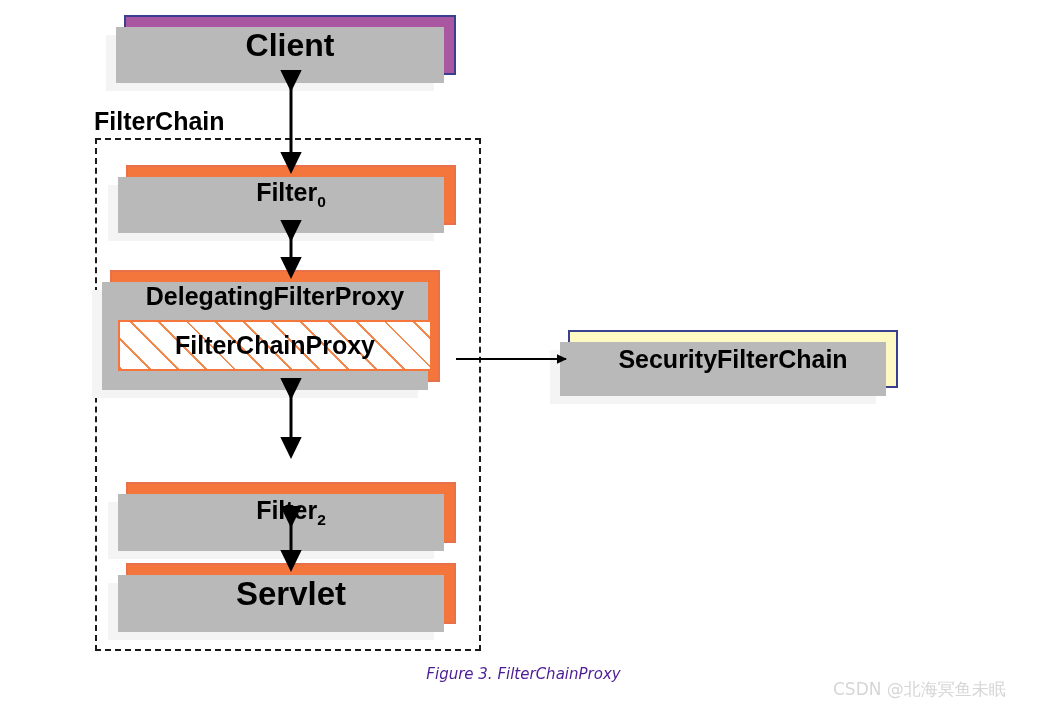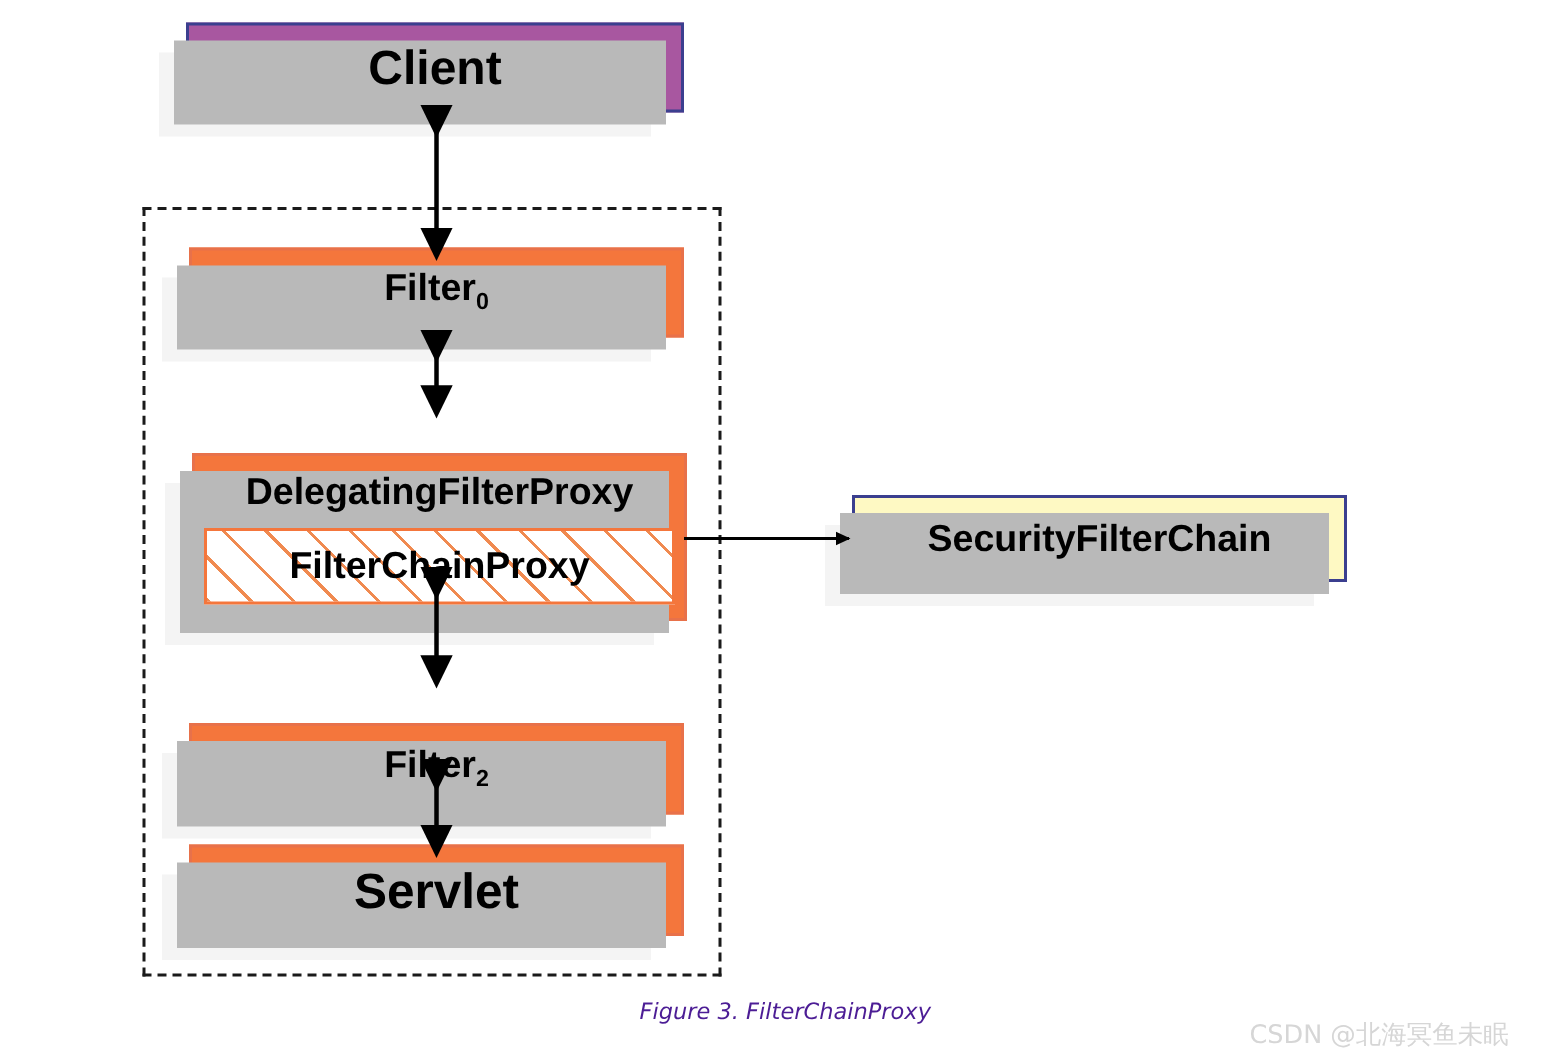"FilterChain" div.chain-title { html: none -> <div>FilterChain</div> }
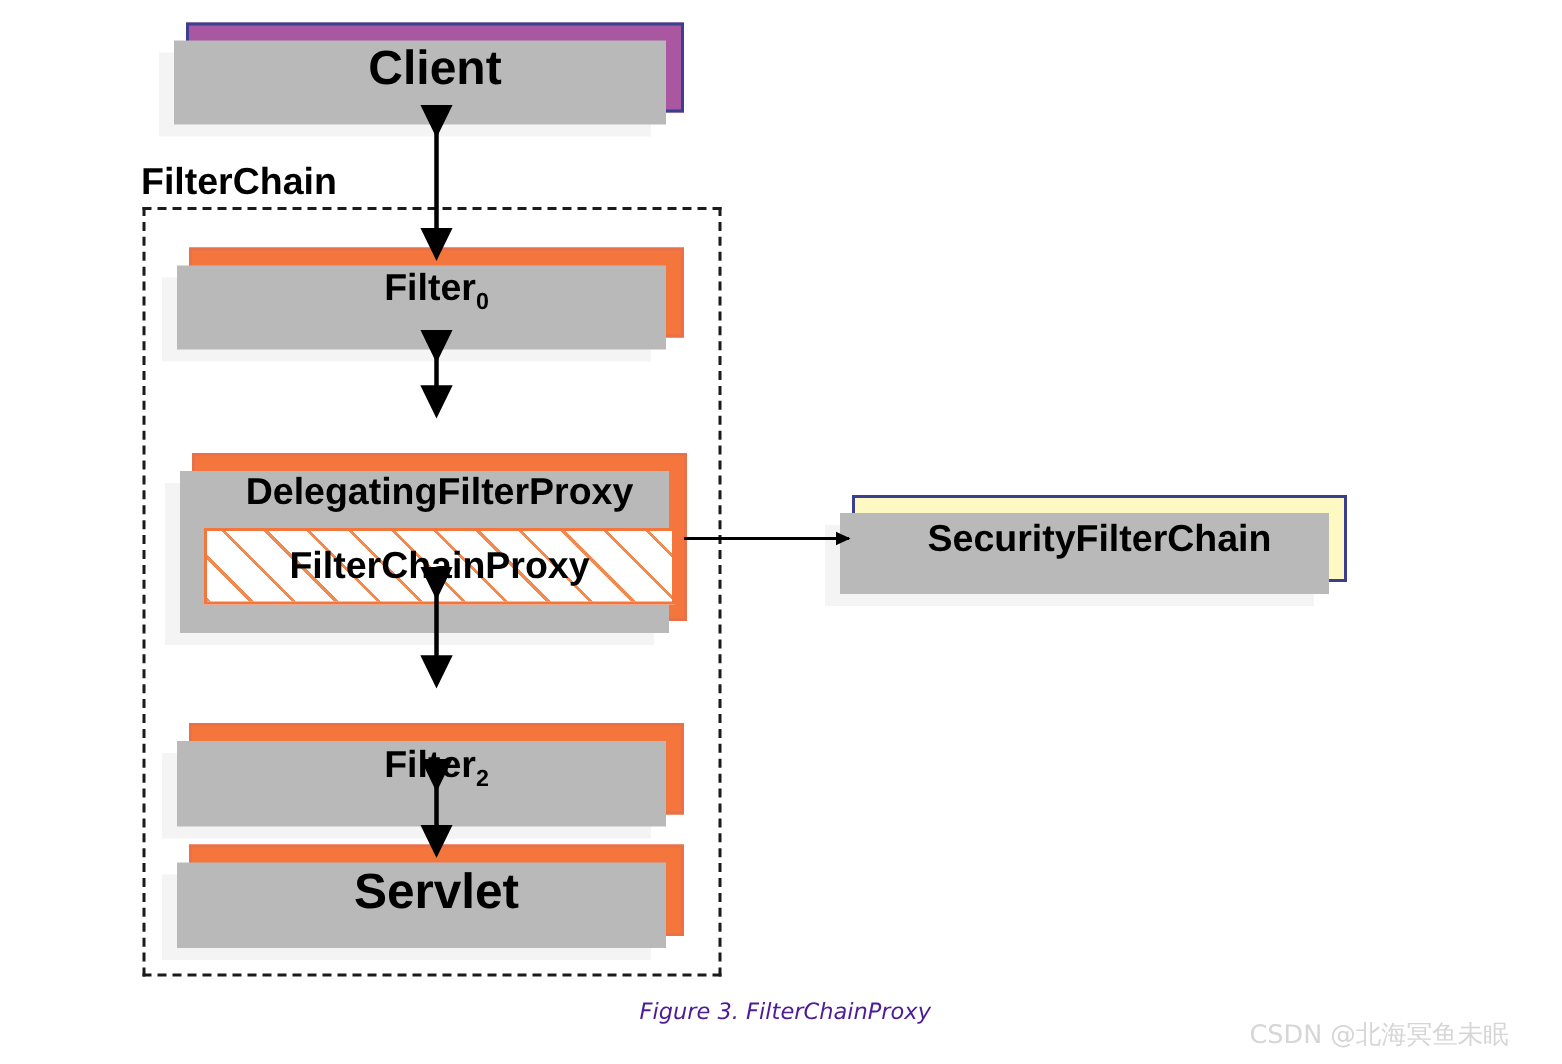"DelegatingFilterProxy" div.node { left: 128px -> 110px; margin-top: 32px -> none }
